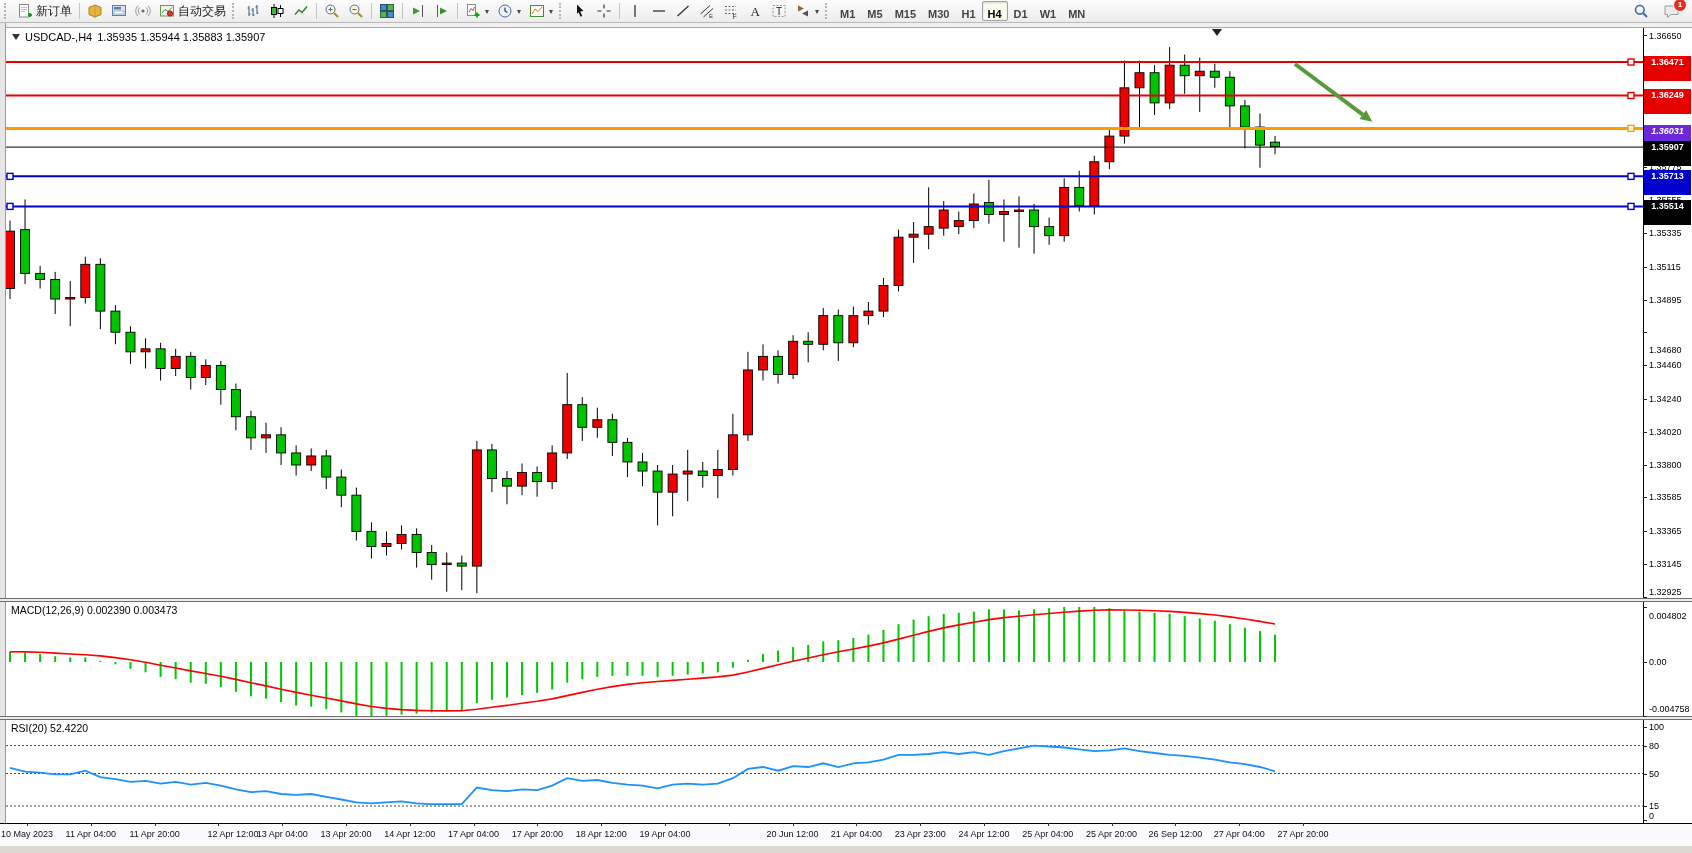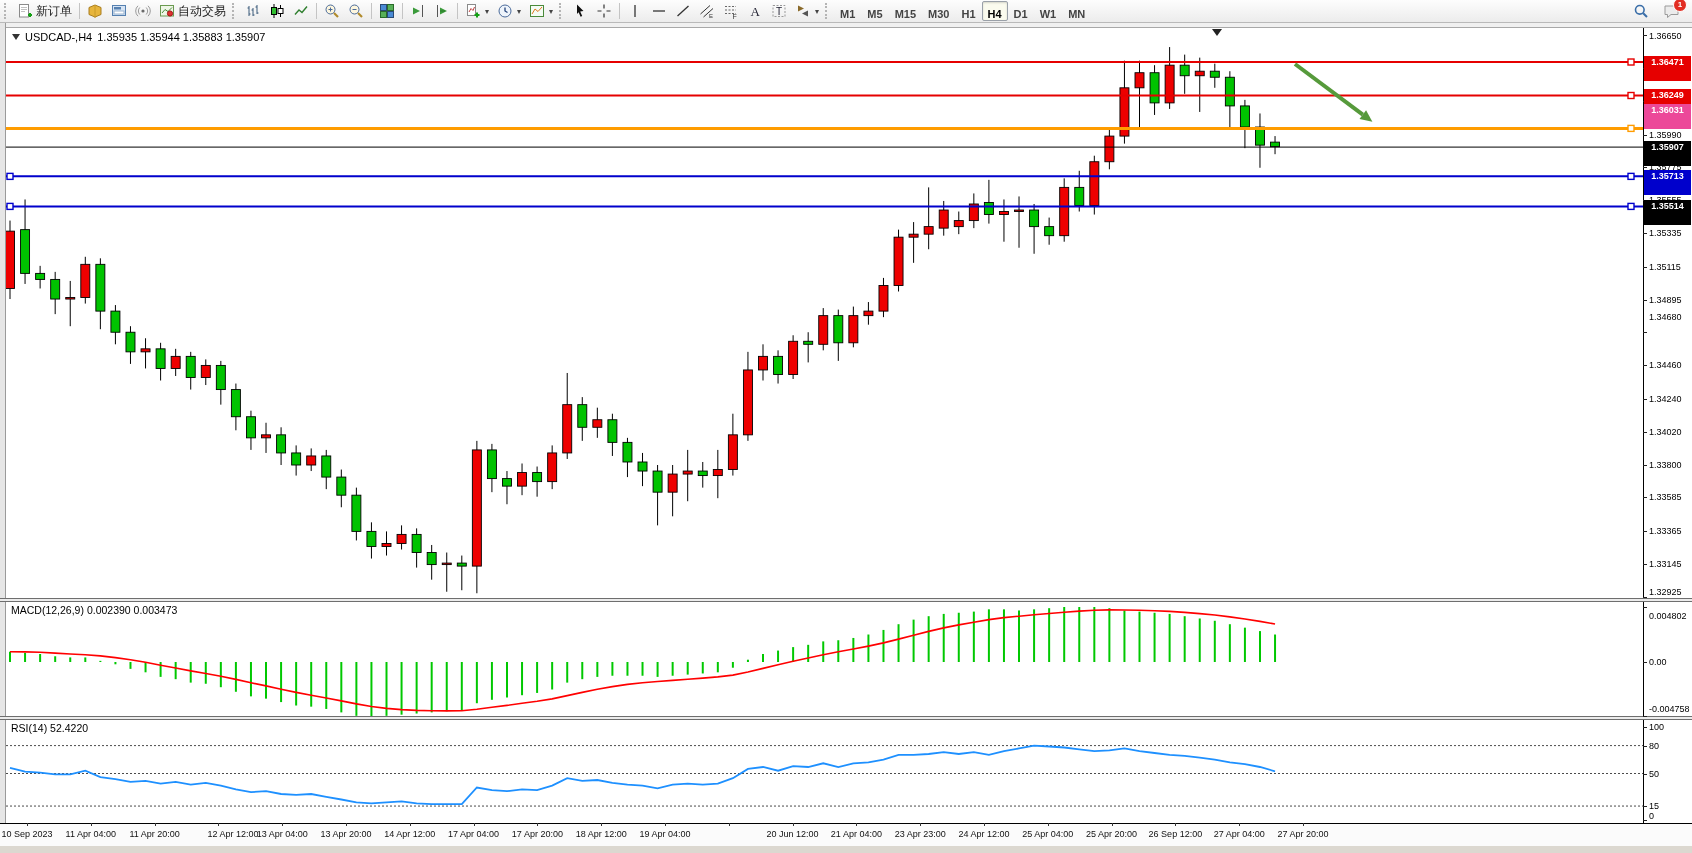"1.36031" div.price-tag { background: #ec4899 -> #6d28d9; font-style: none -> italic; top: 104px -> 125px }
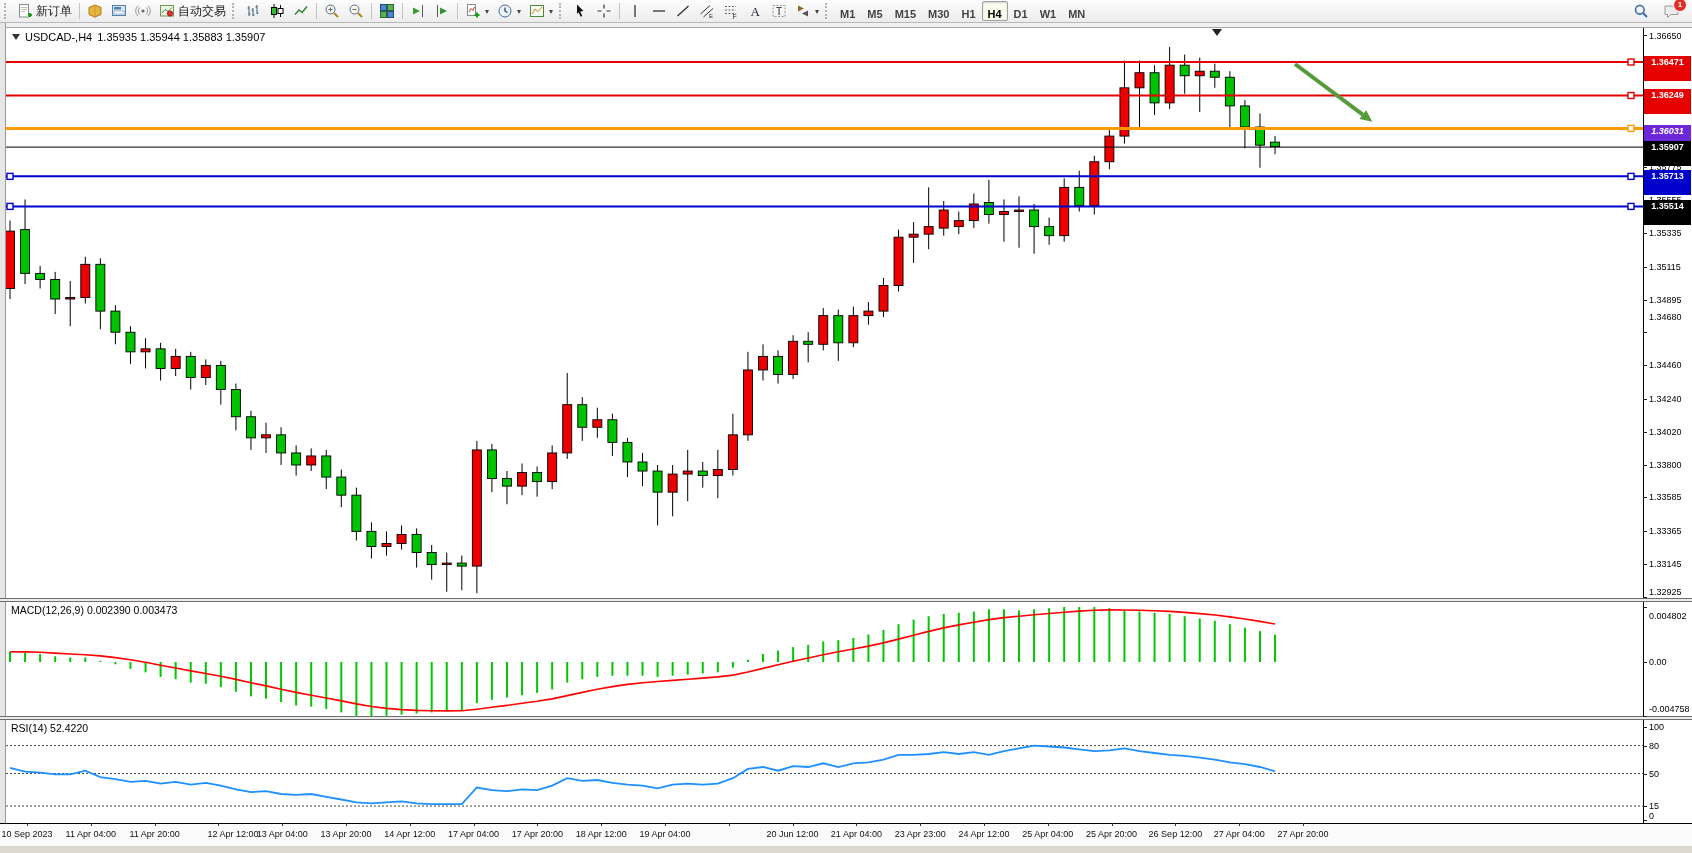"1.34680" div.tick-label { top: 311px -> 344px }
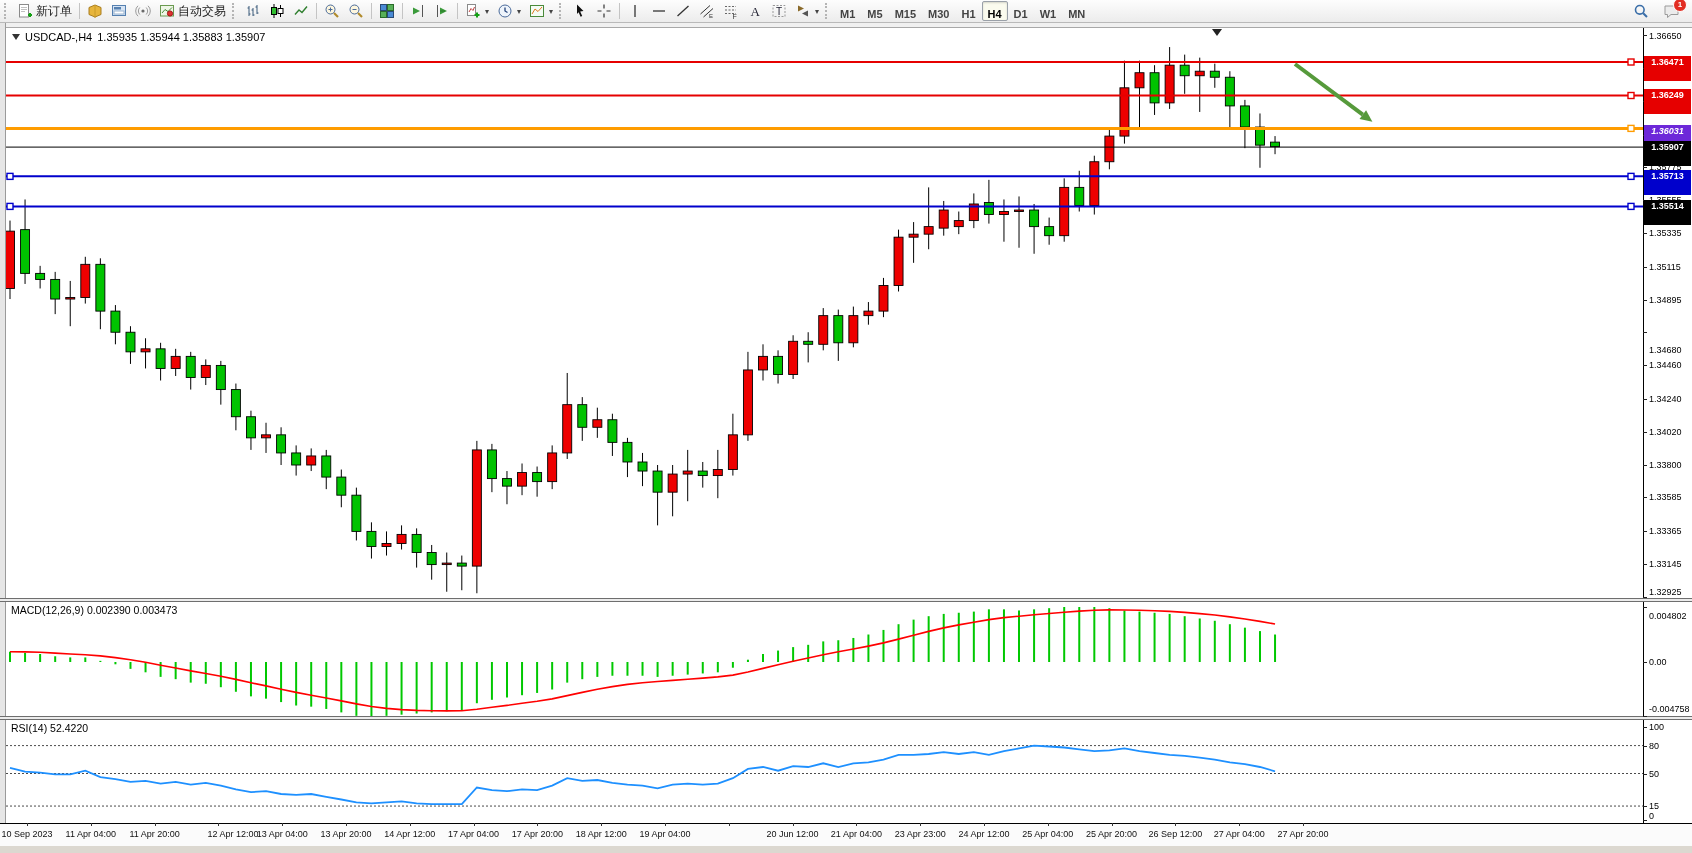"RSI(14)" span { text: 14 -> 20 }
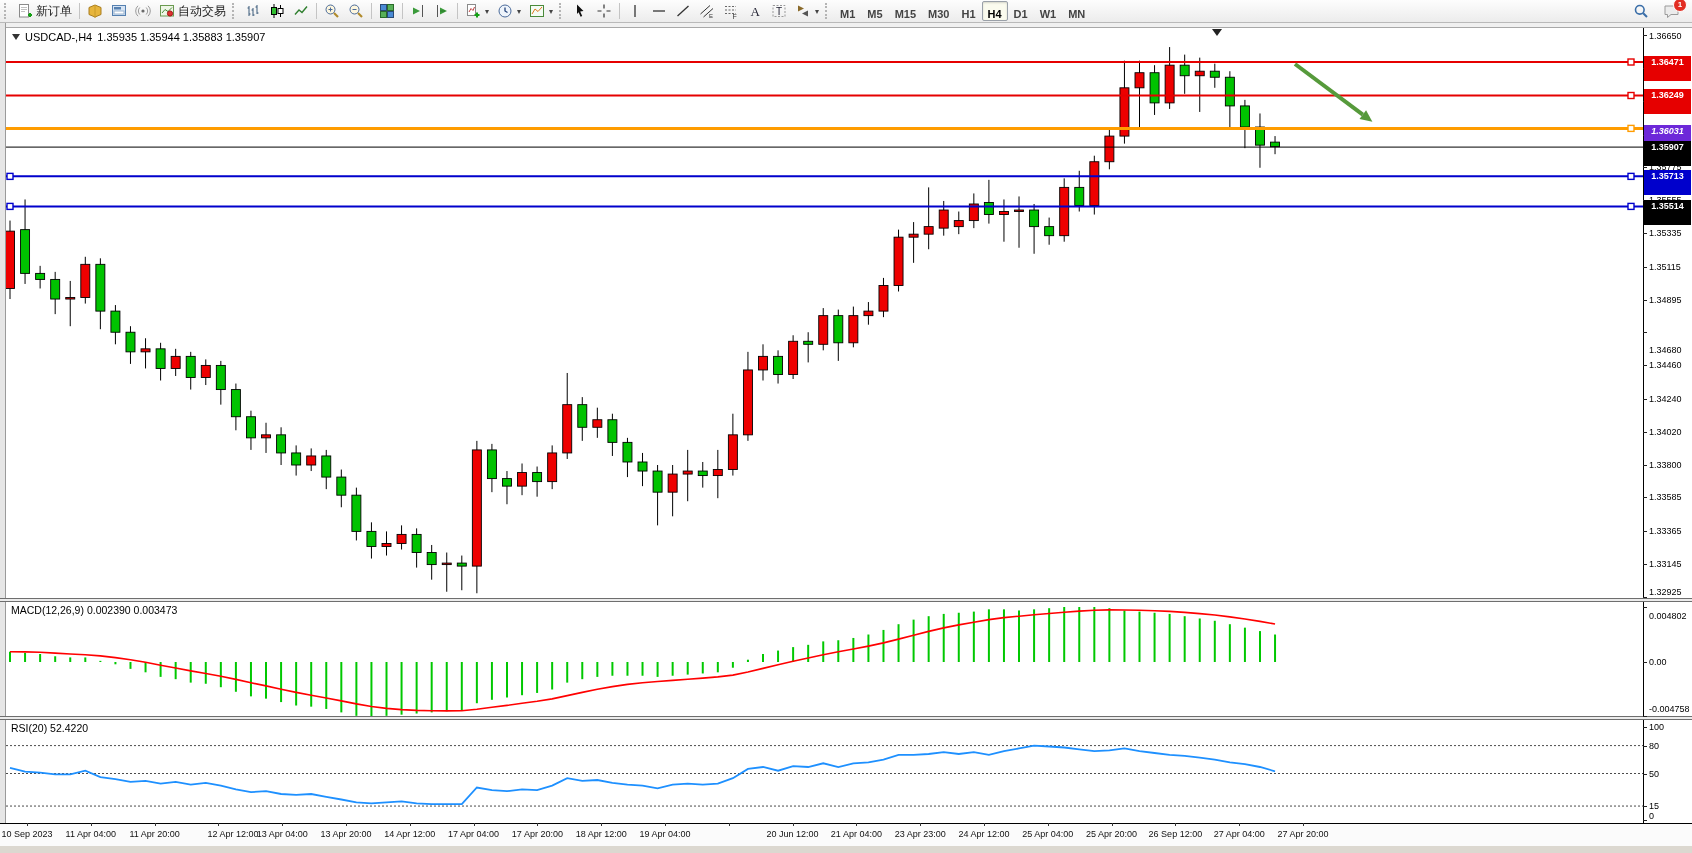"10 Sep 2023" div.date-label { text: Sep -> May }
